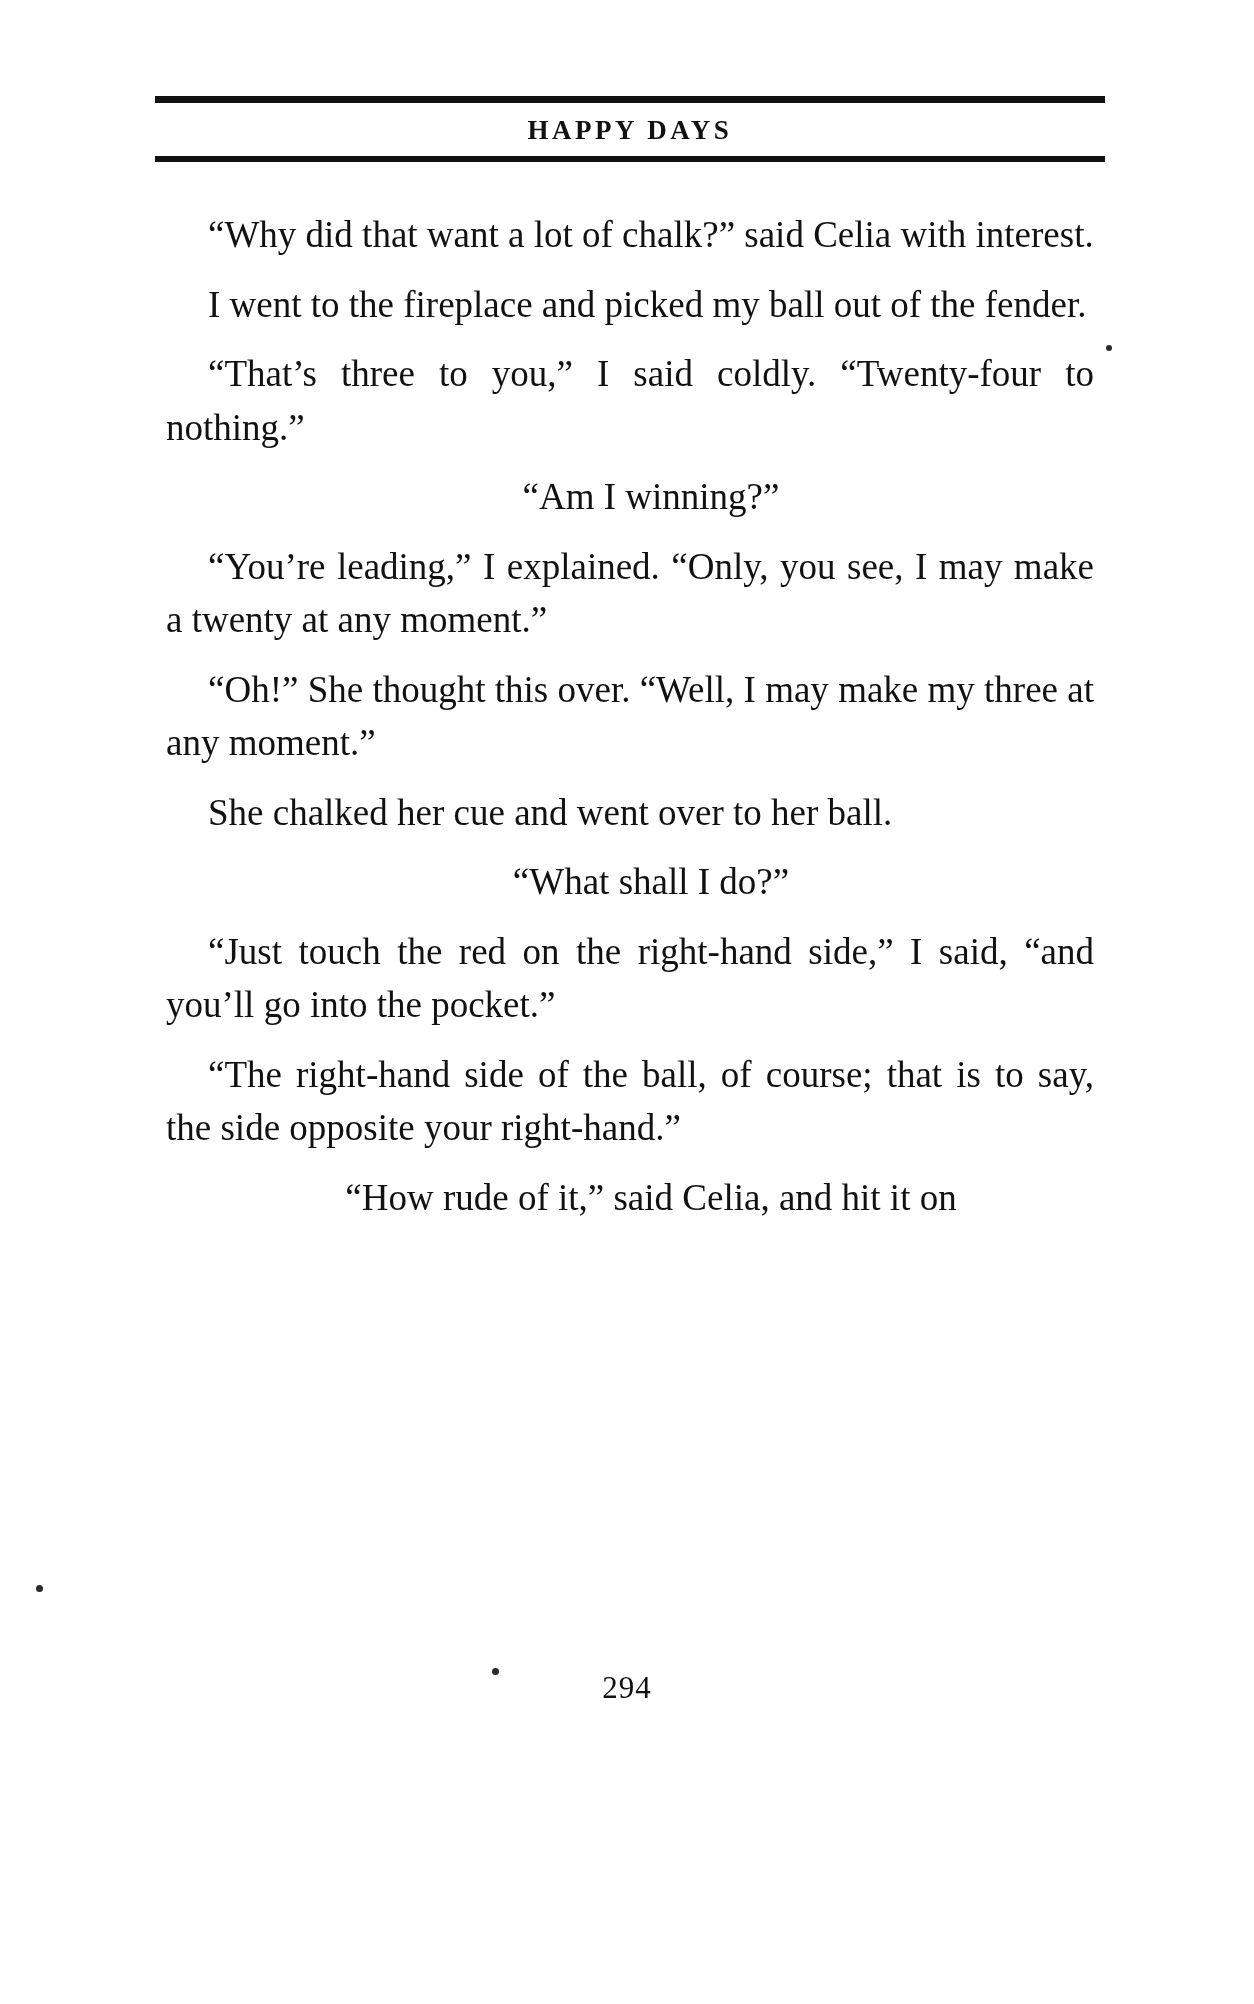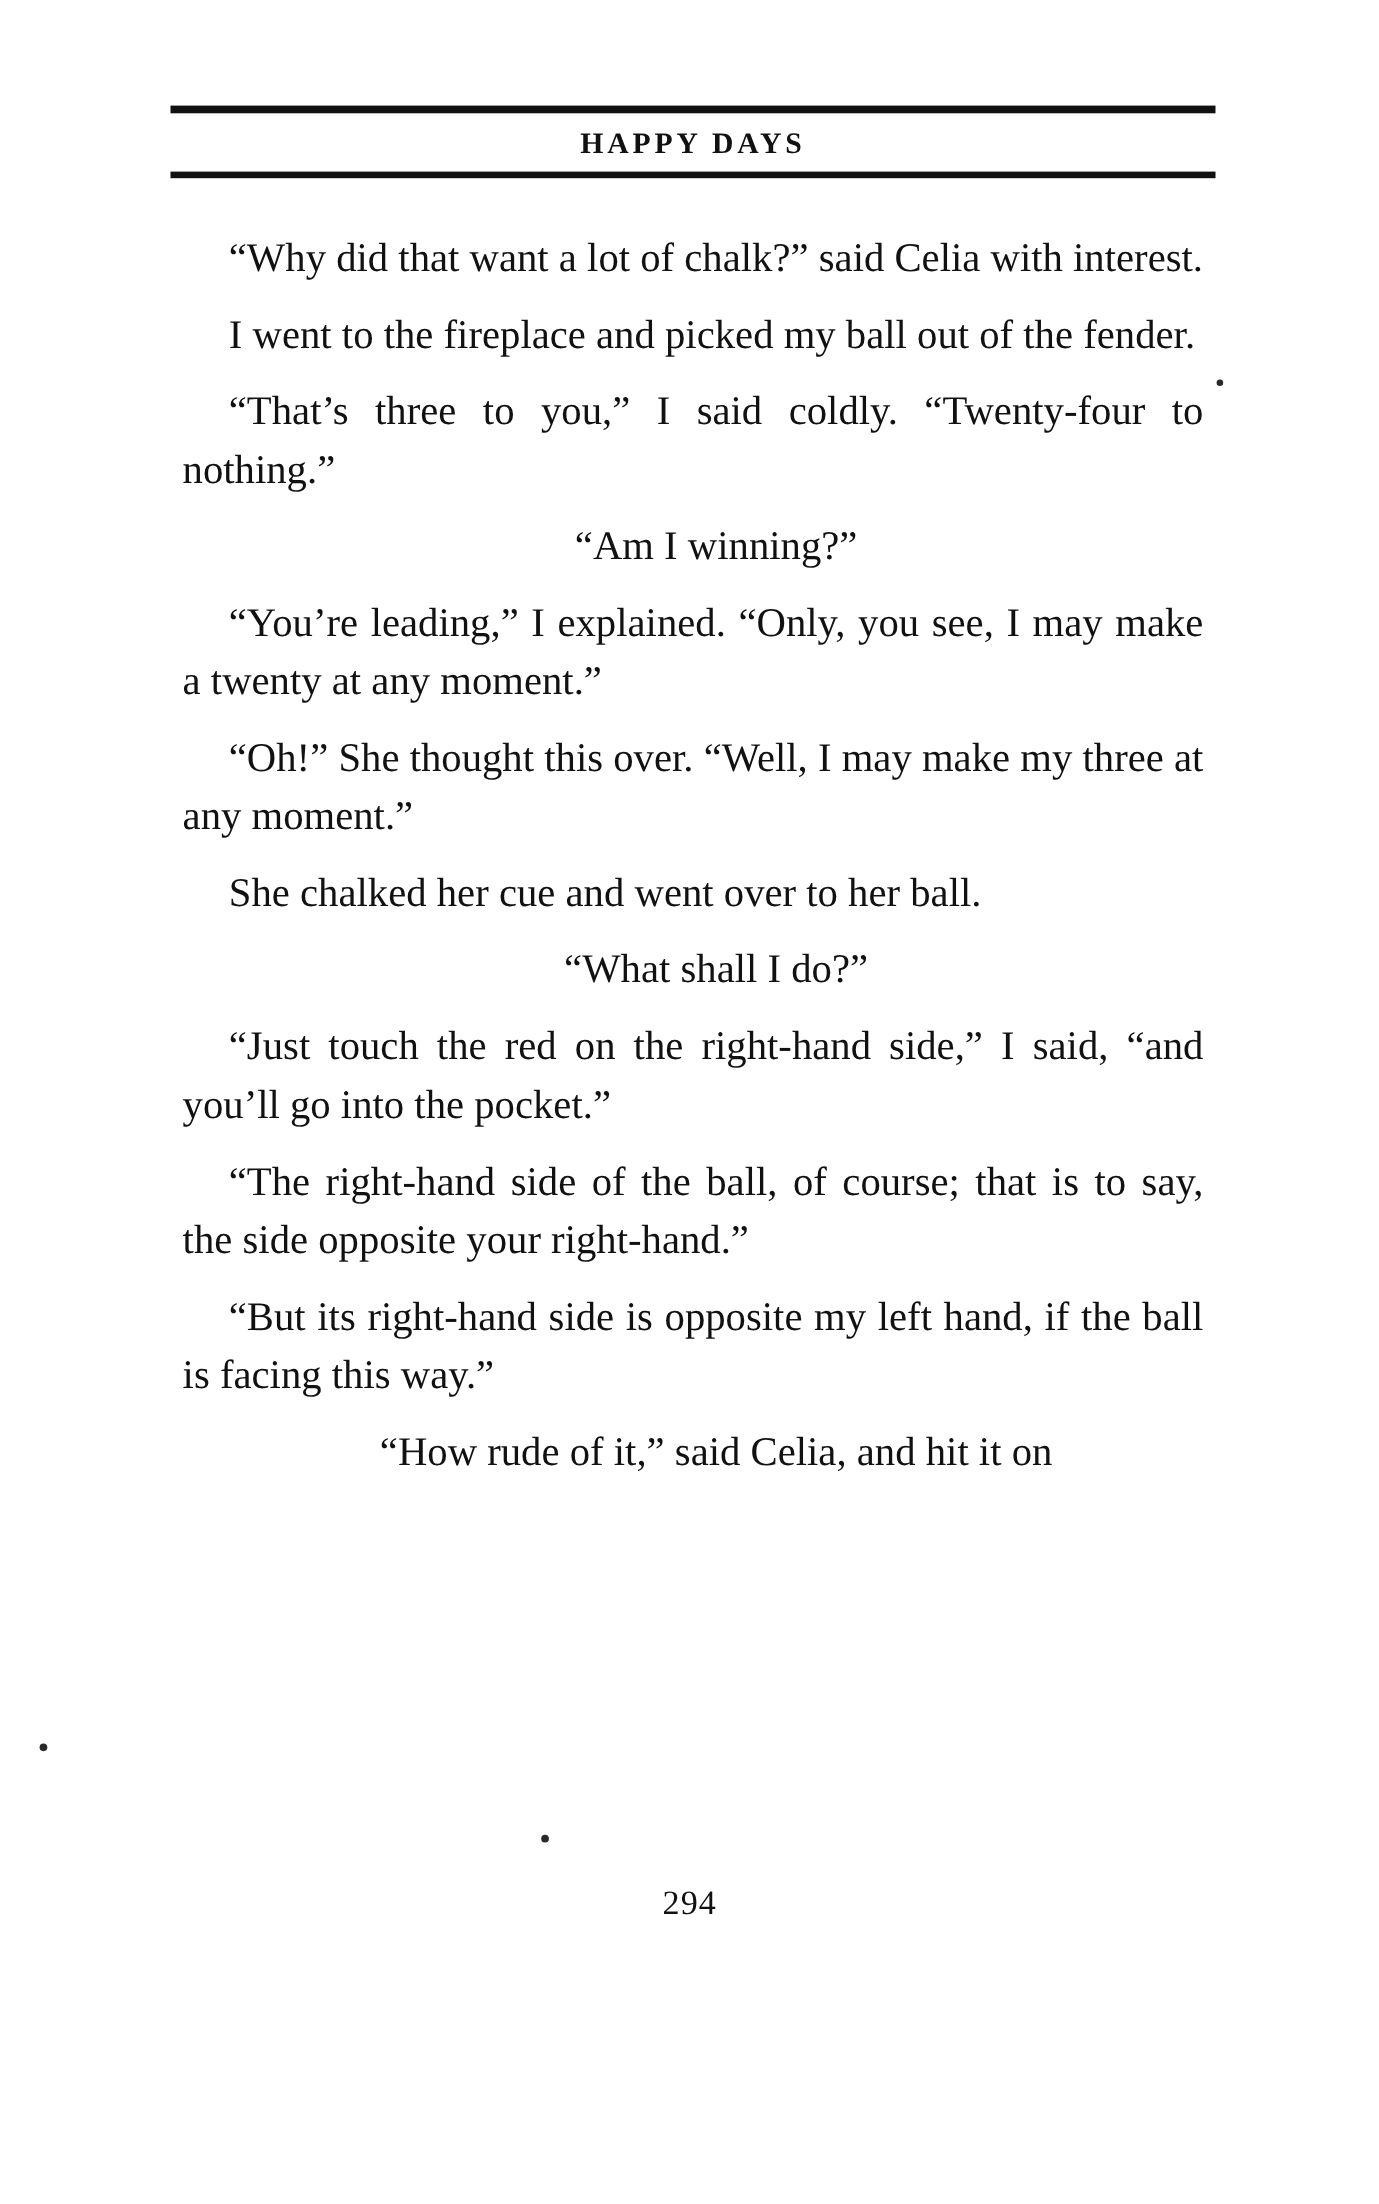"“But its right-hand side is" p.para { html: <p>“But its right-hand side is opposite my left hand, if the ball is facing this way.”</p> -> none }
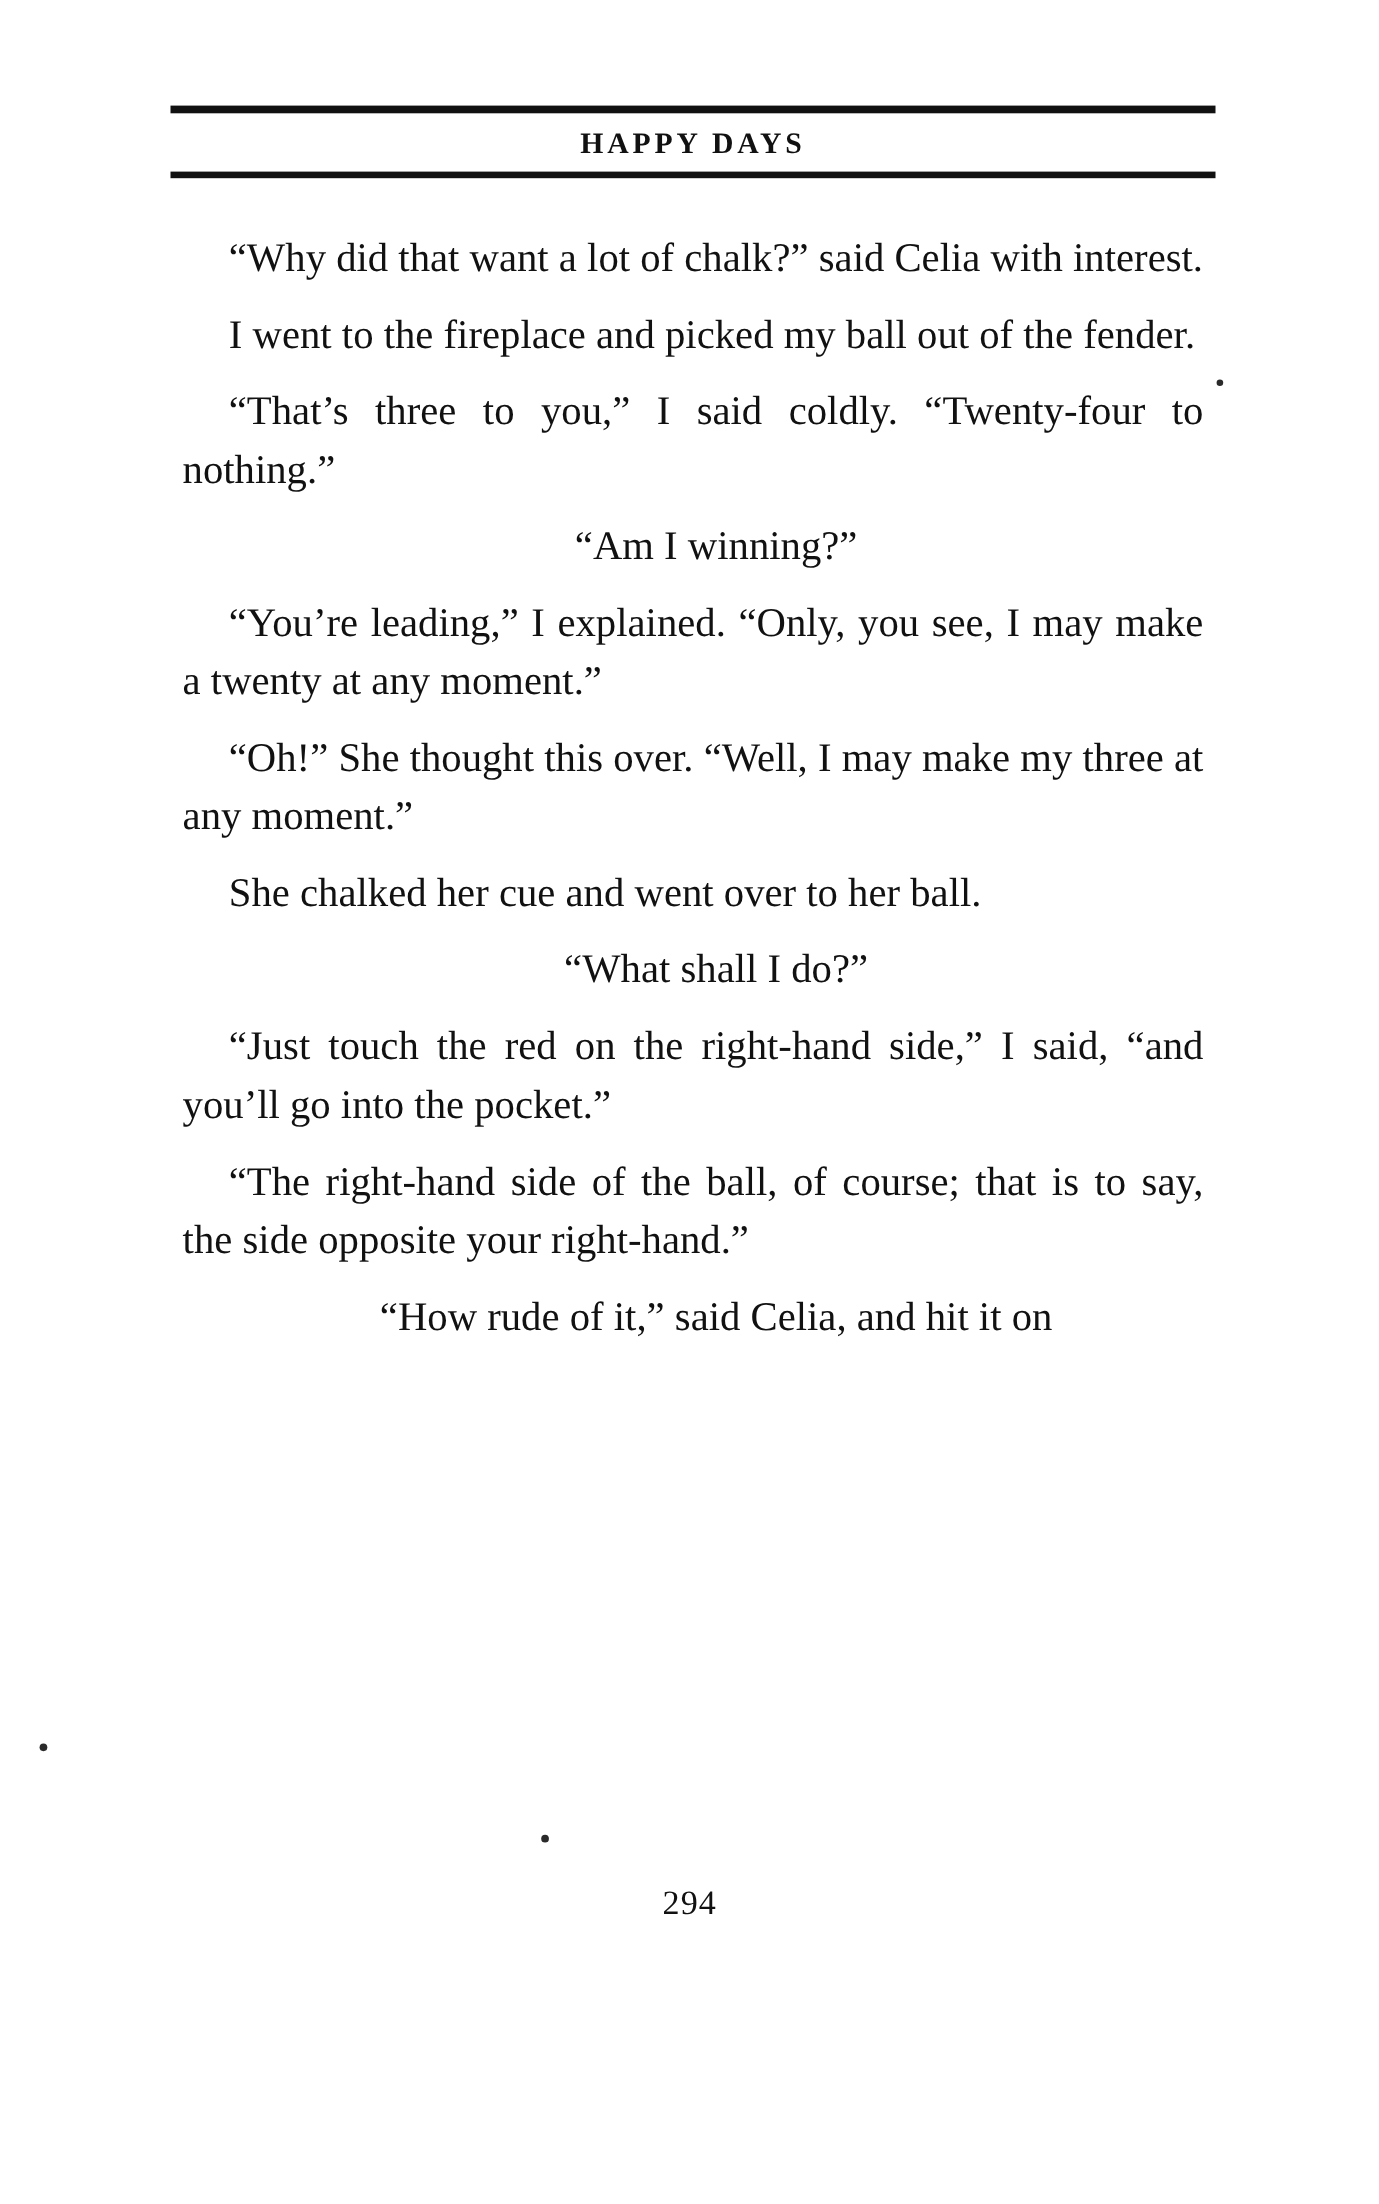"294" .folio { top: 1712px -> 1670px }
